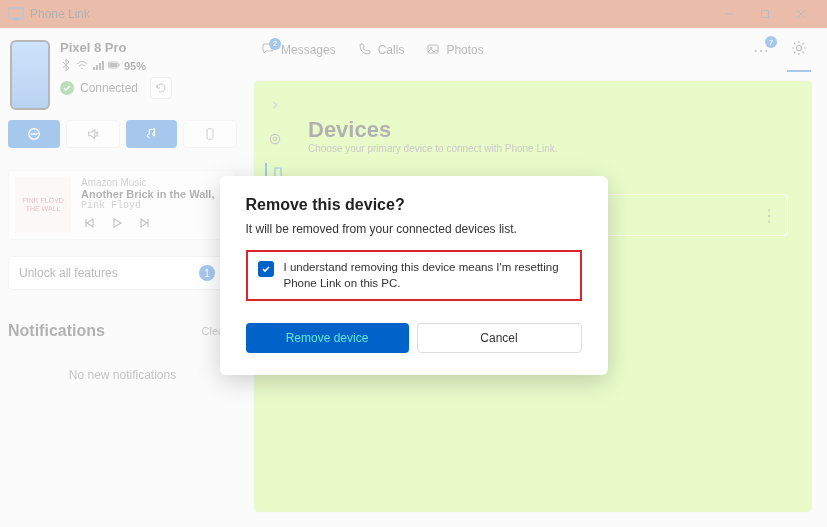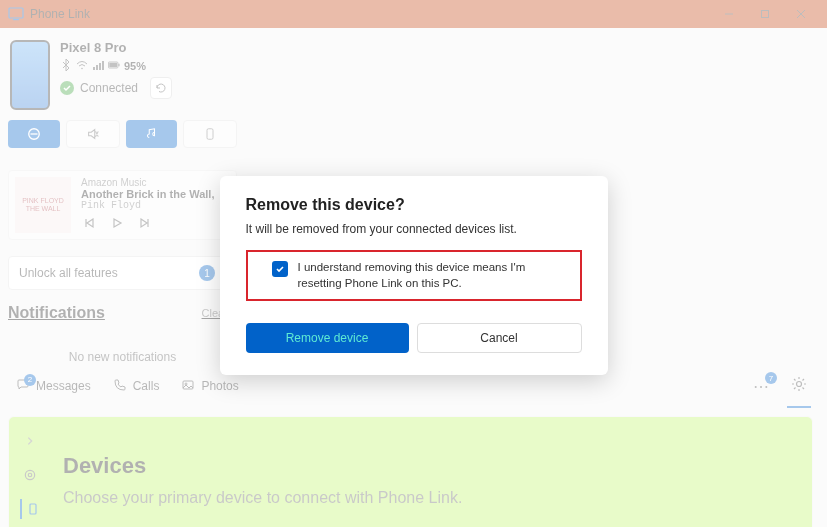"Pixel 8 Pro" .app { flex-direction: column -> none }
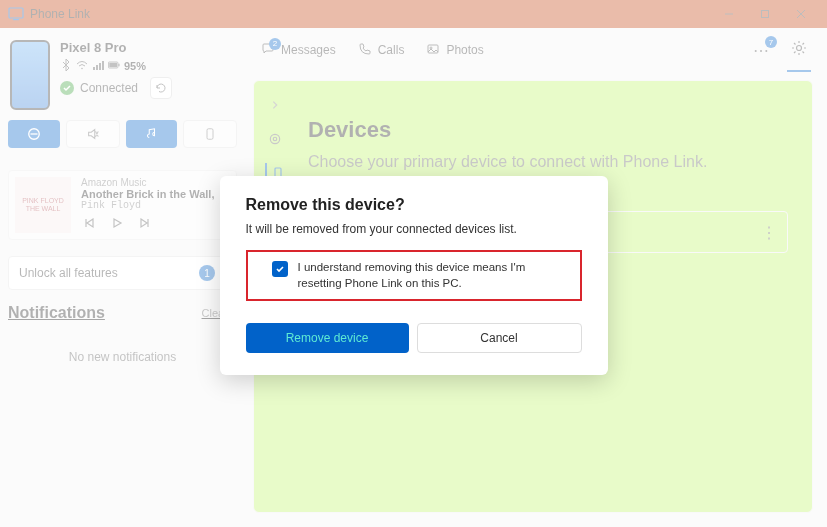"Choose your primary device to" .settings-sub { font-size: 16px -> 10px; margin-top: 10px -> 0 }
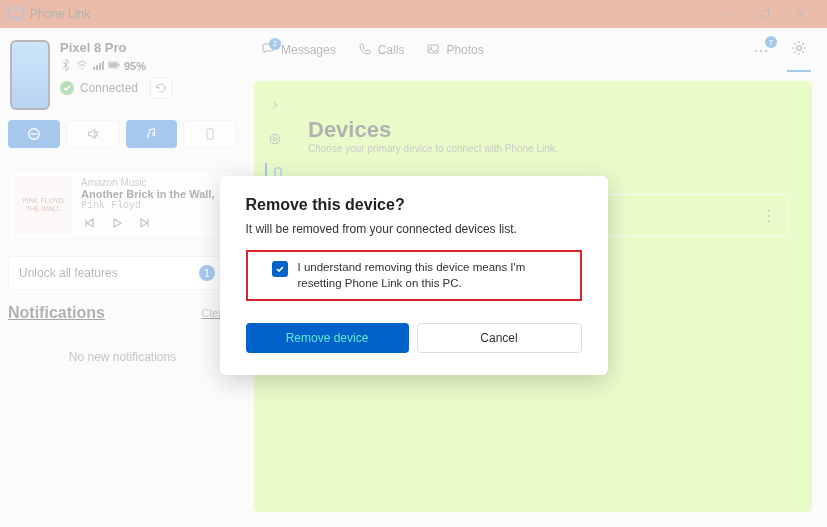"I understand removing this device" .consent { padding: 8px 24px -> 8px 10px }
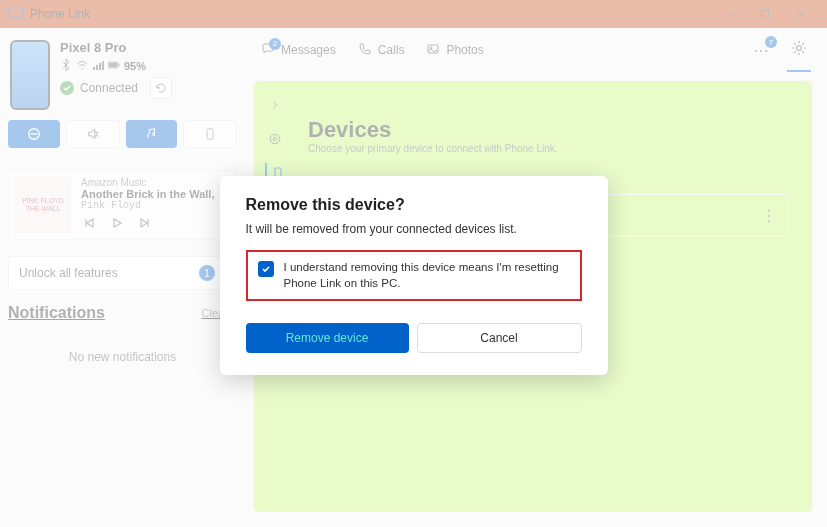"Notifications" .notif-header { margin-top: 14px -> 32px; text-decoration: underline -> none }
